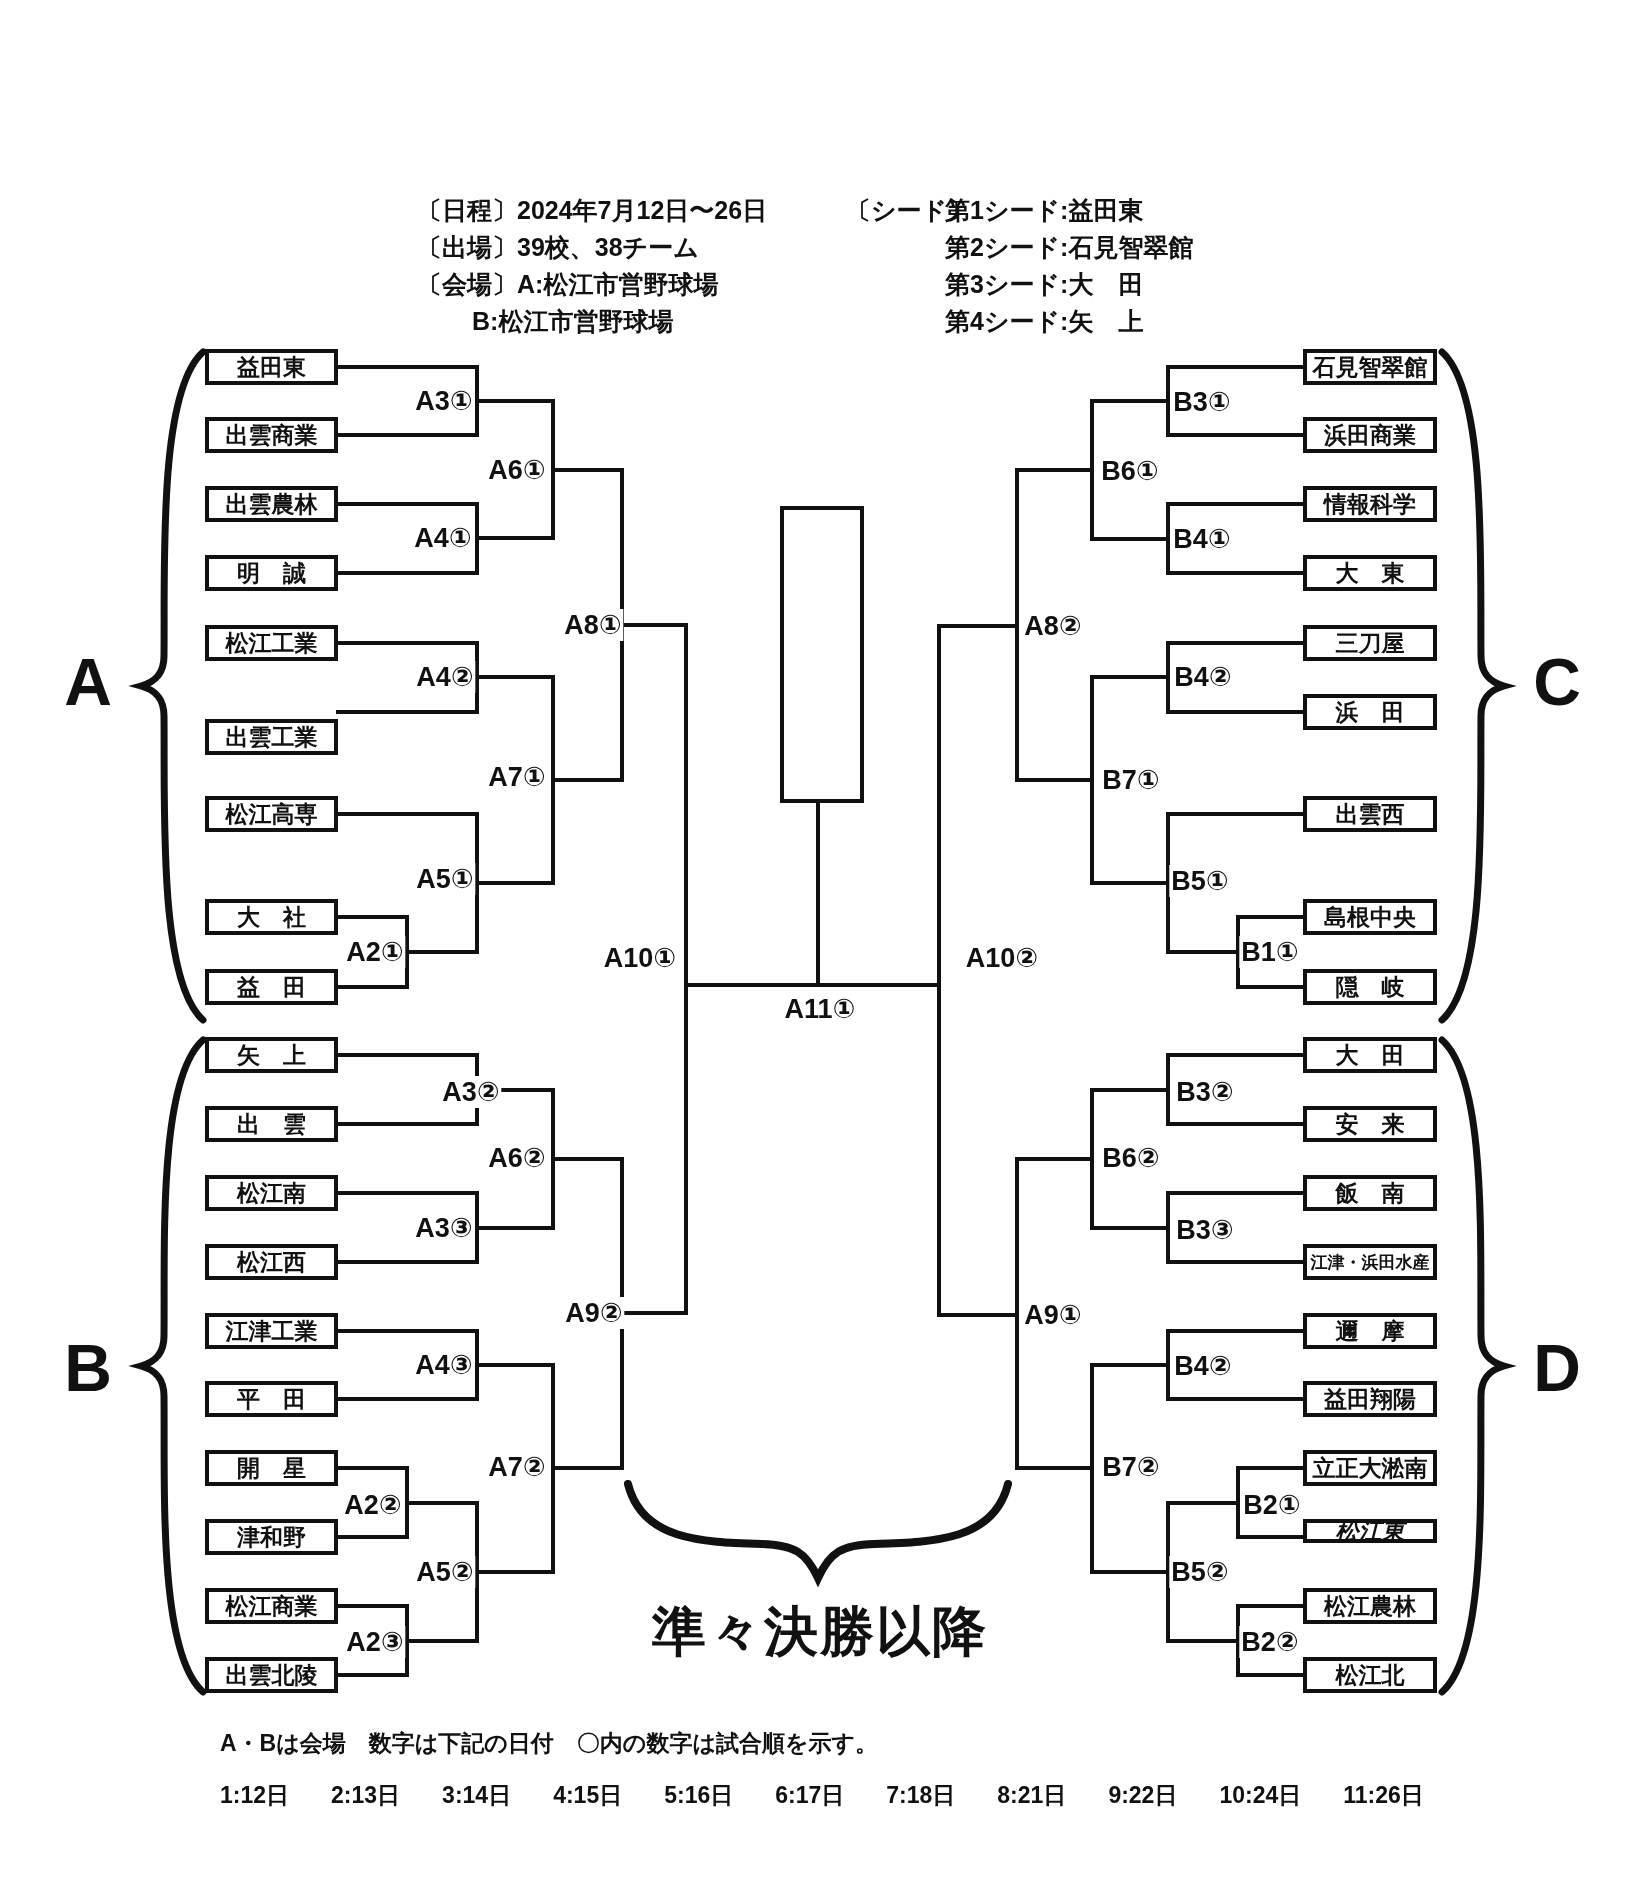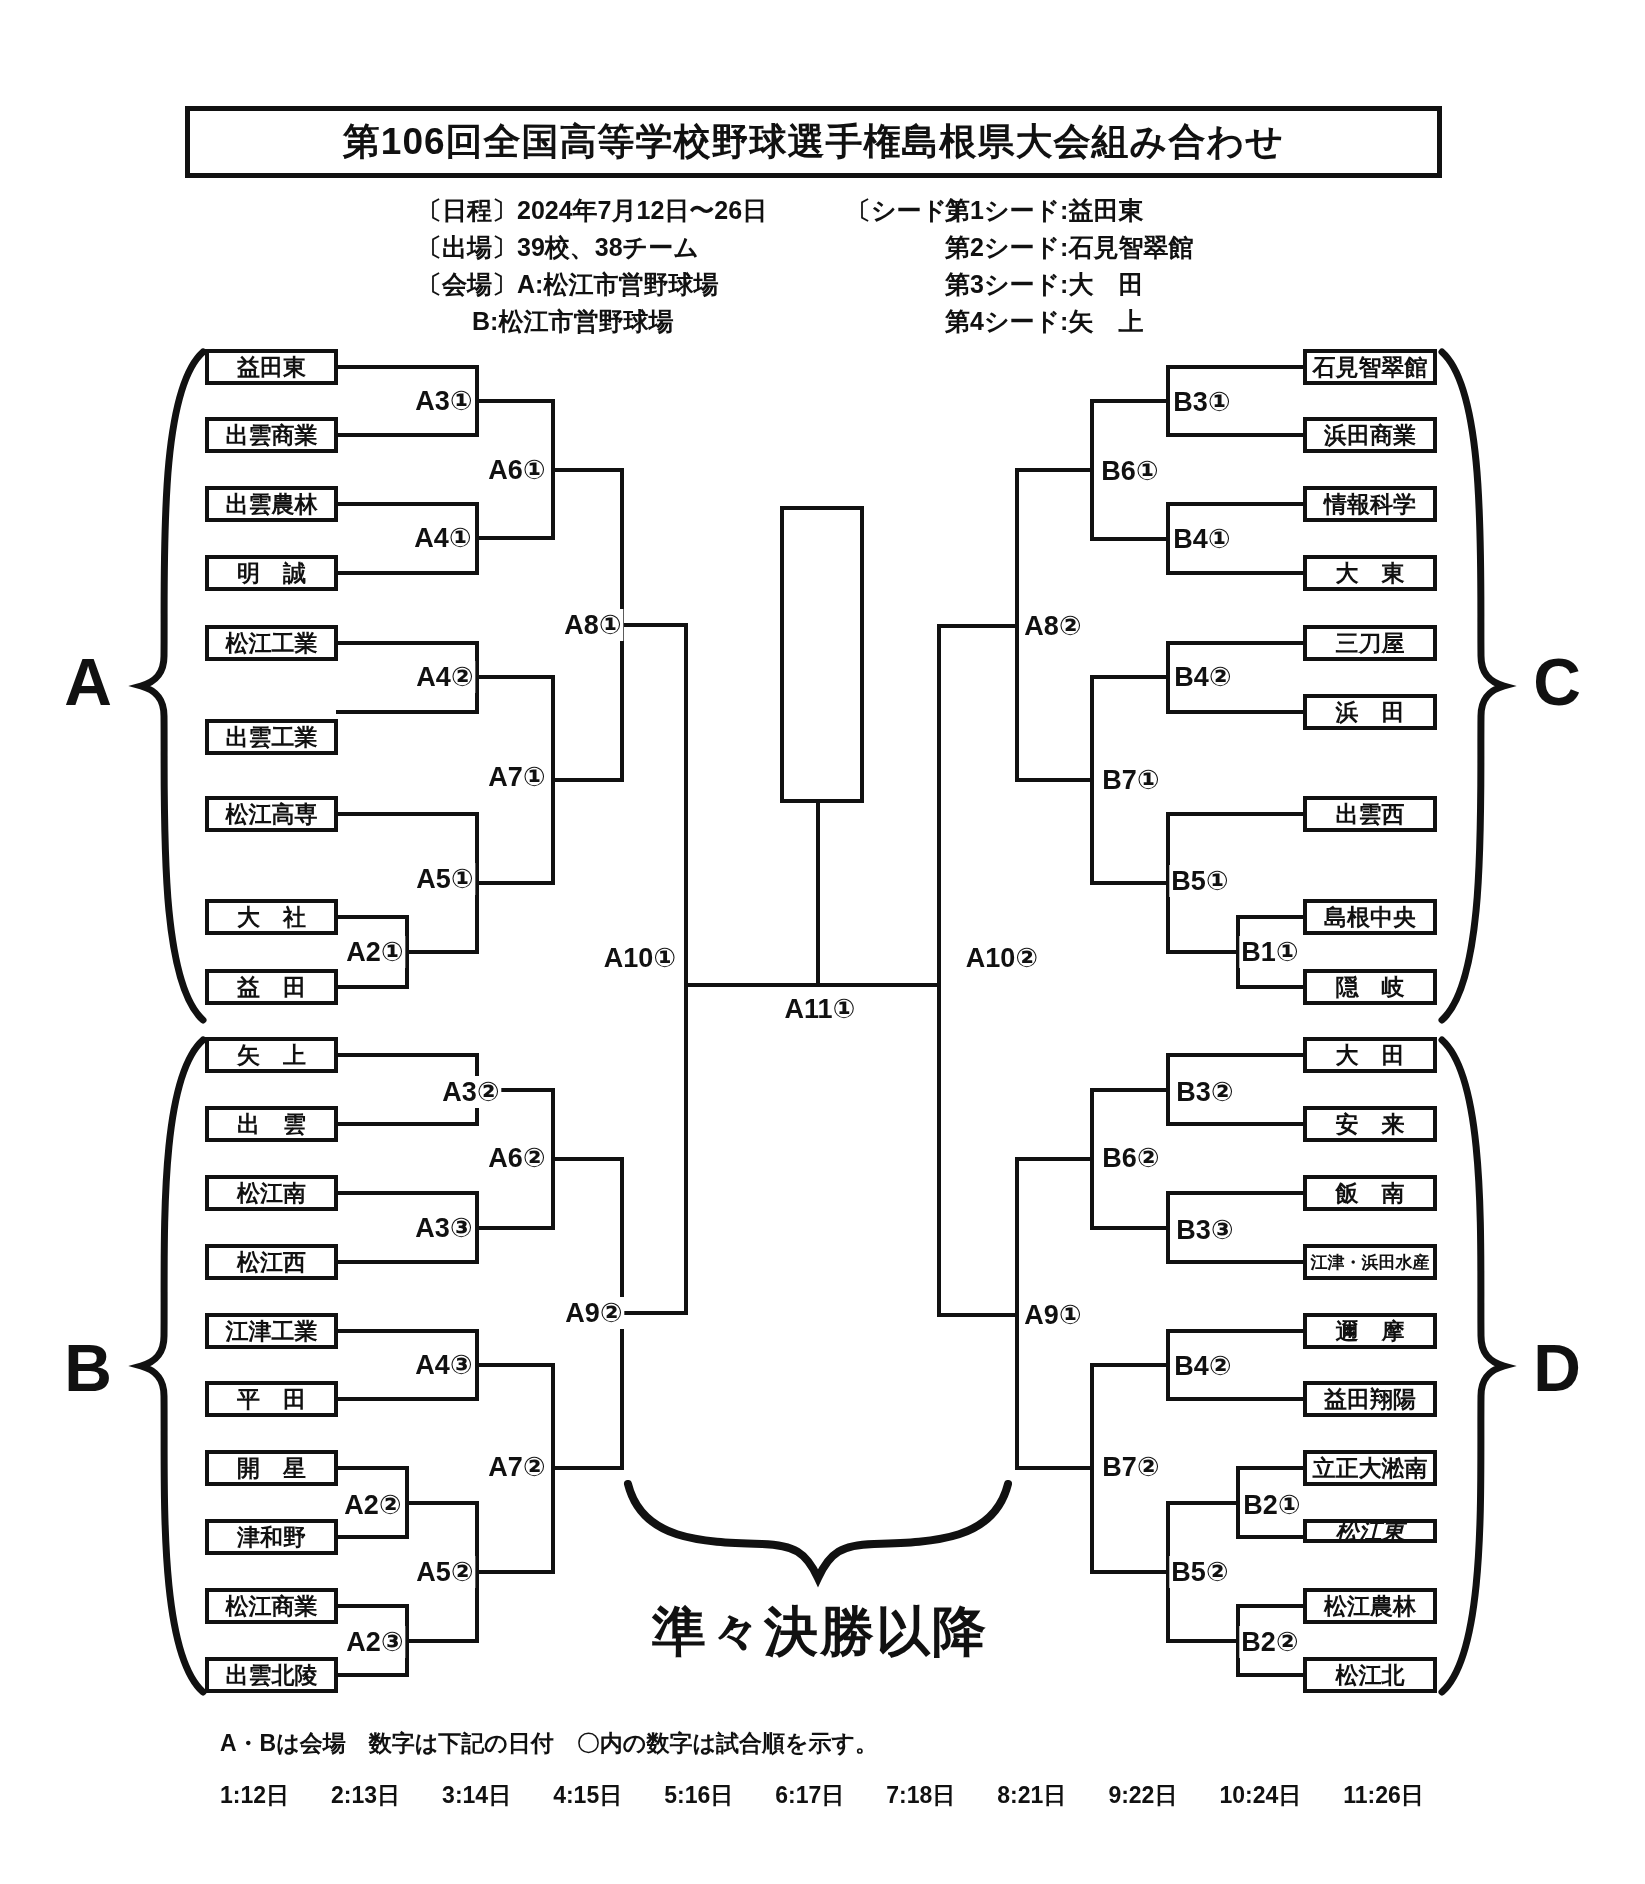"第106回全国高等学校野球選手権島根県大会組み合わせ" div.title-box { html: <div> <span>第106回全国高等学校野球選手権島根県大会組み合わせ</span> </div> -> none }
